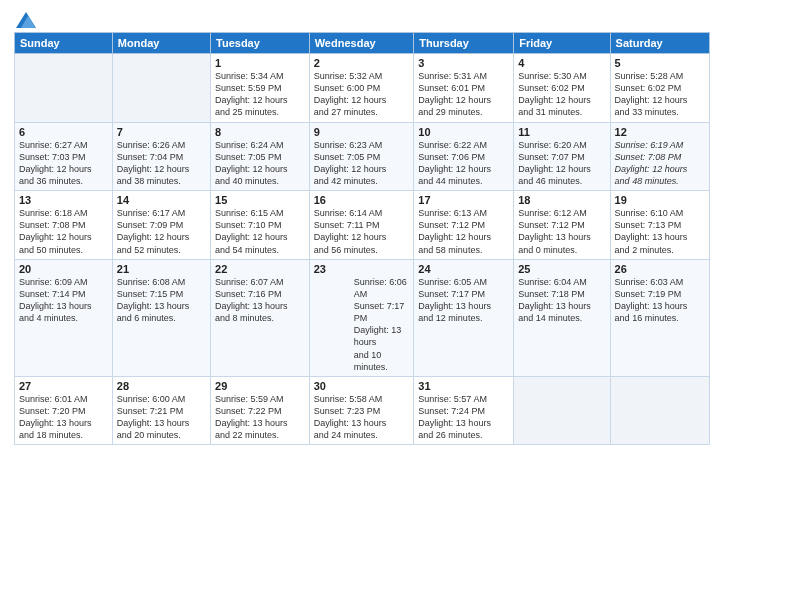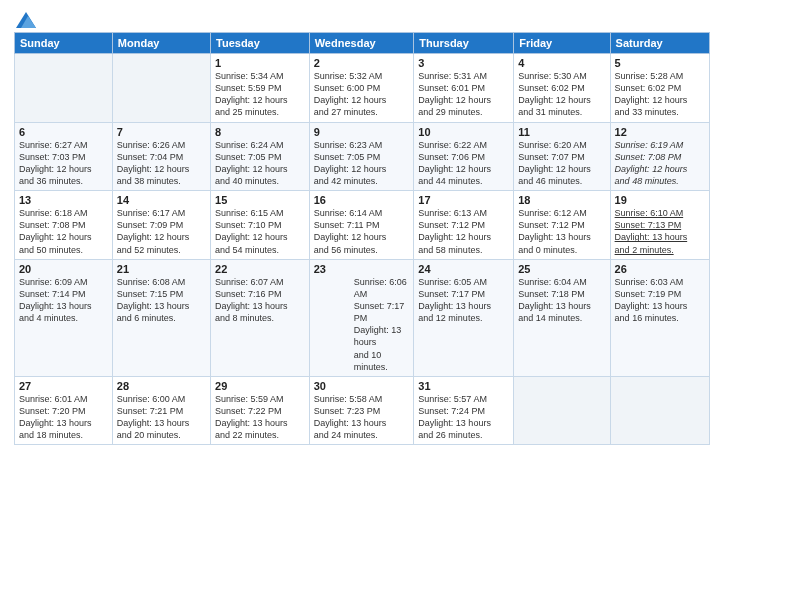"Sunrise: 6:10 AM" div.cell-text { text-decoration: underline -> none }
